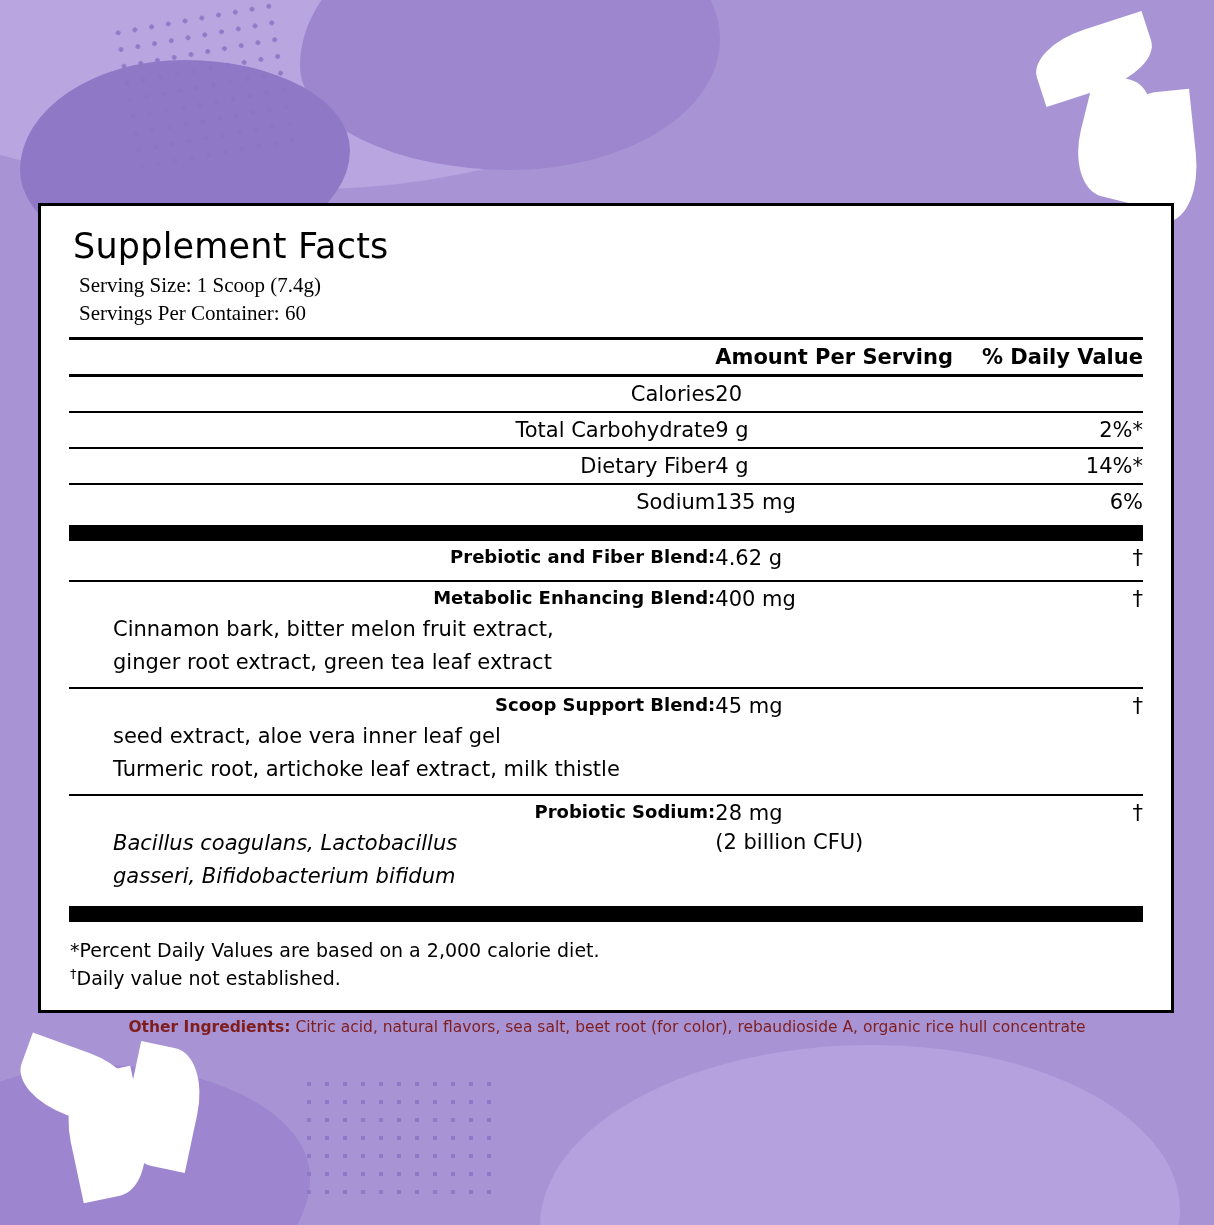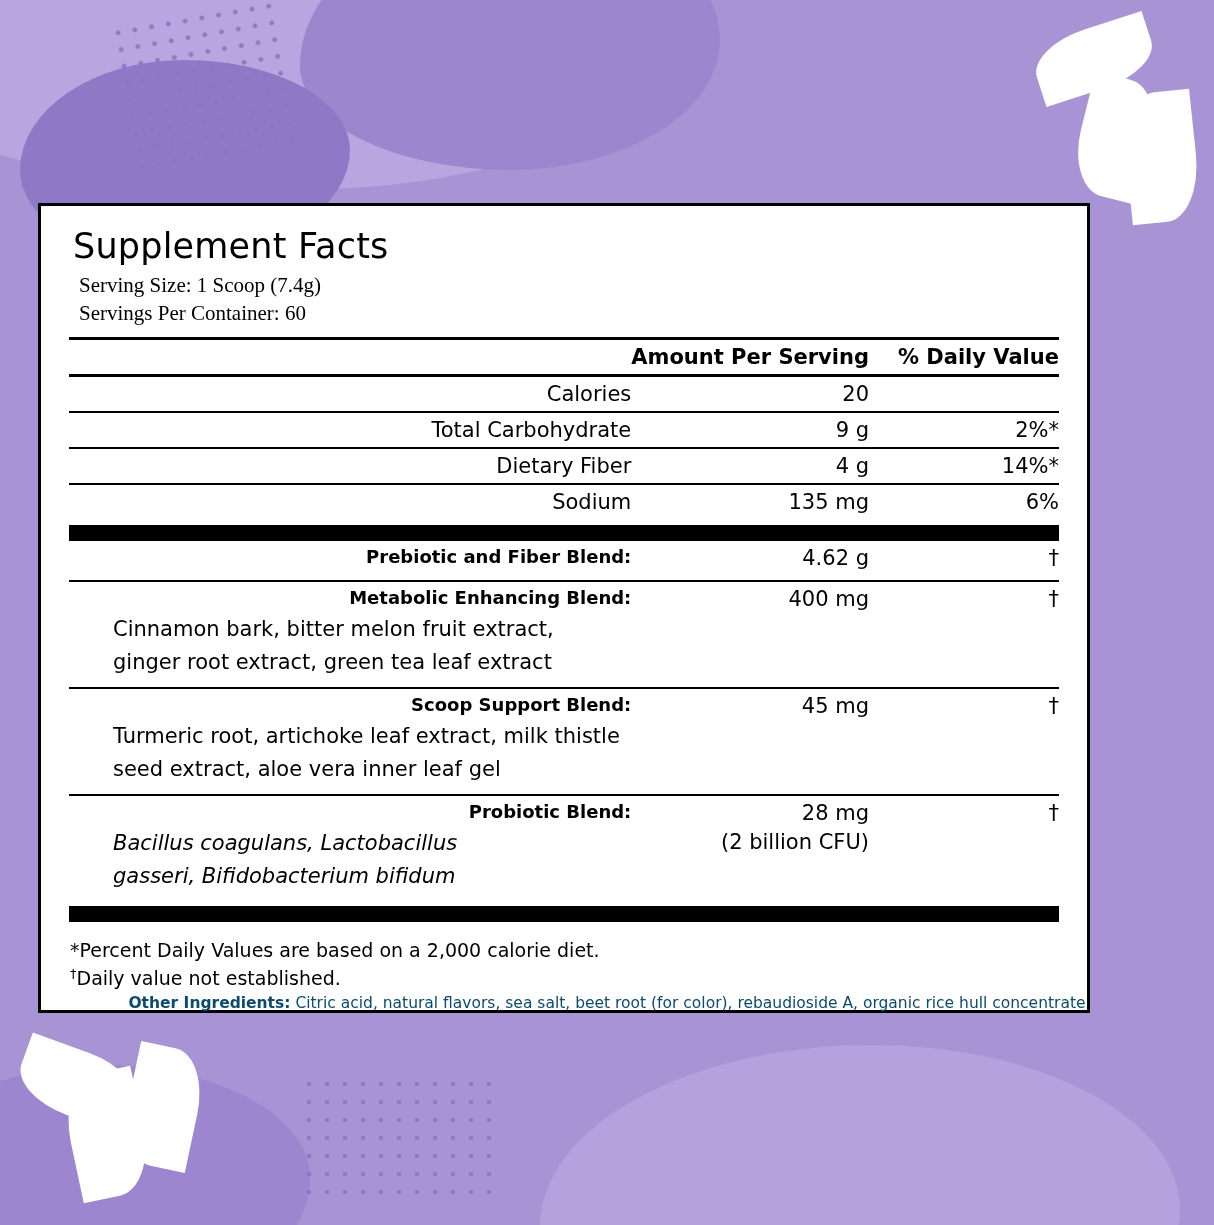"Supplement Facts" .panel { width: 1052px -> 1136px }
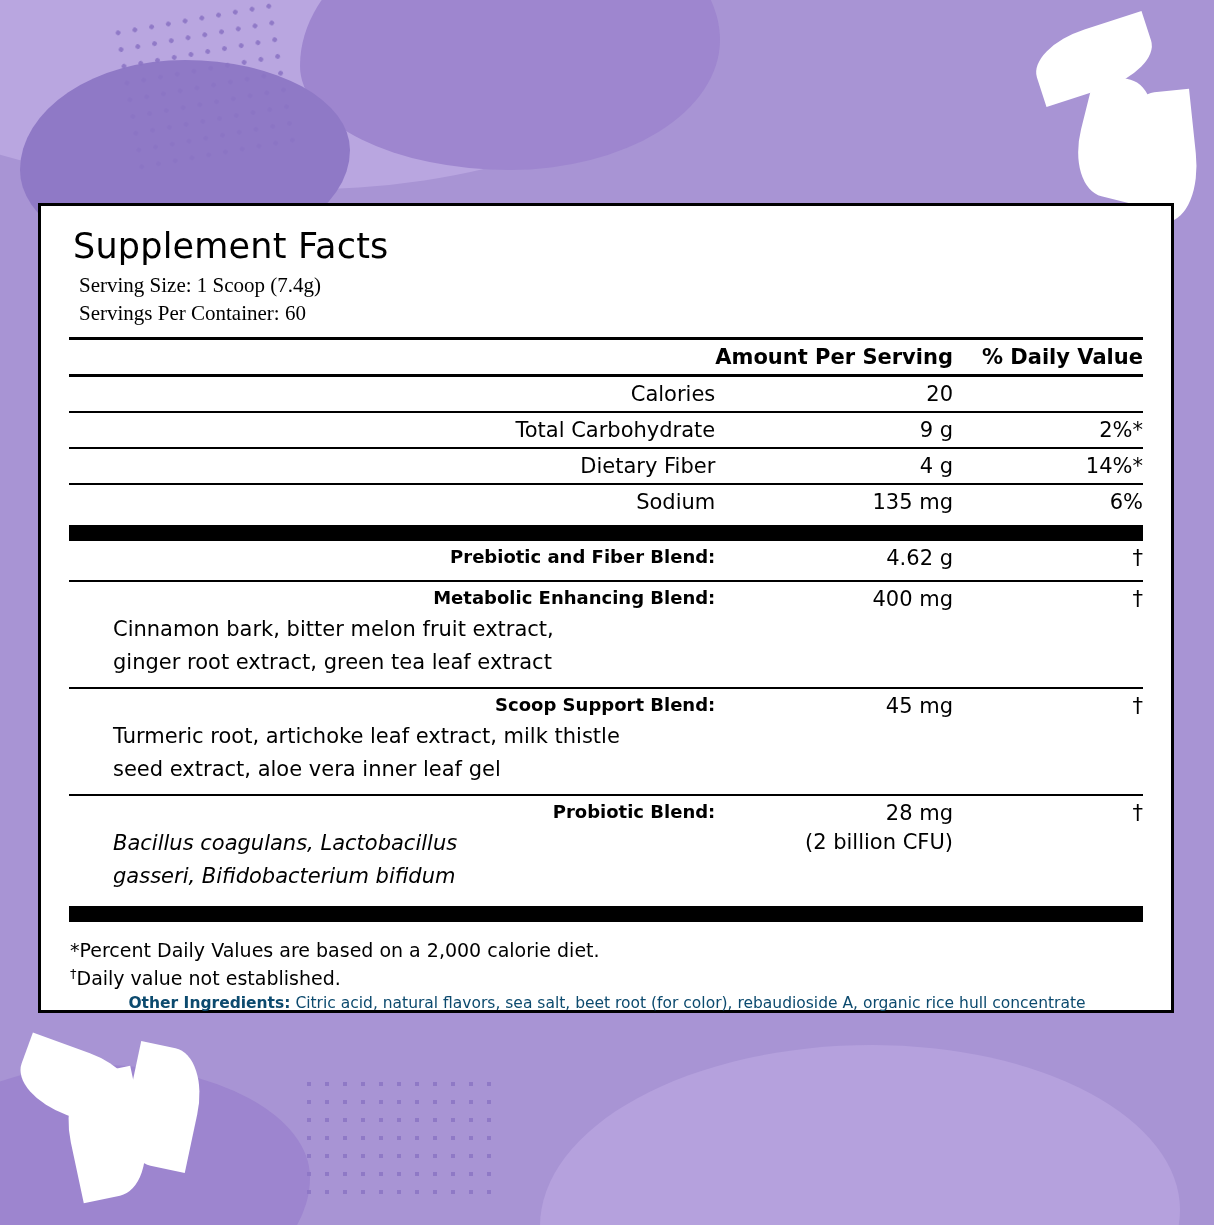"Amount Per Serving" .col-amt { text-align: right -> left }
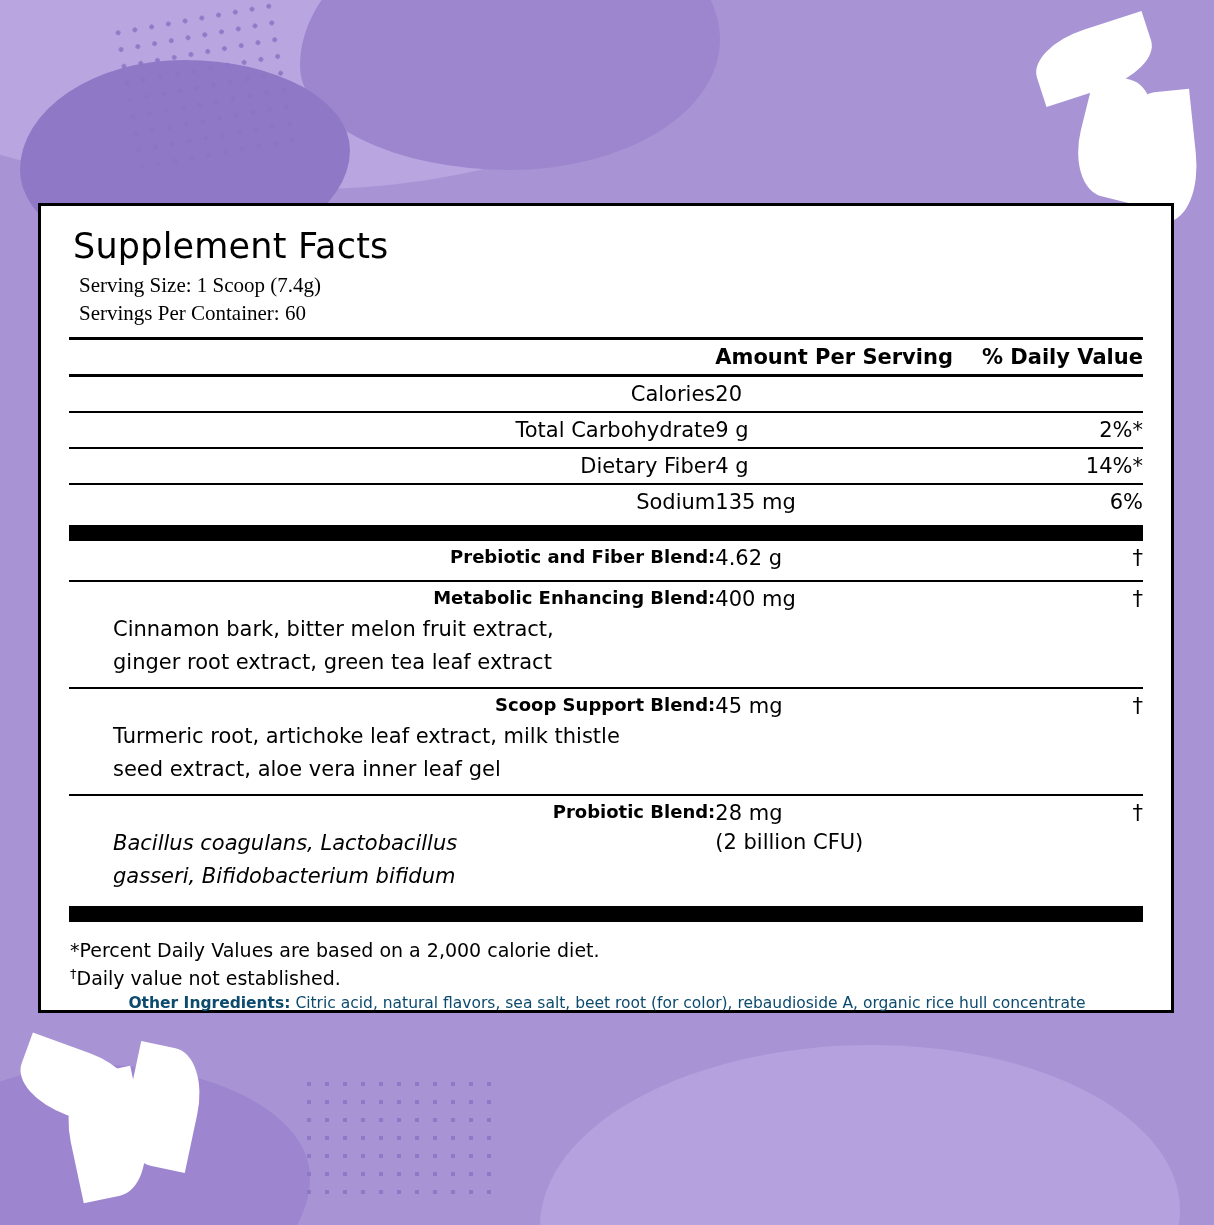"Turmeric root, artichoke leaf extract," tr { order: before "seed extract, aloe vera inner" -> after "seed extract, aloe vera inner" }
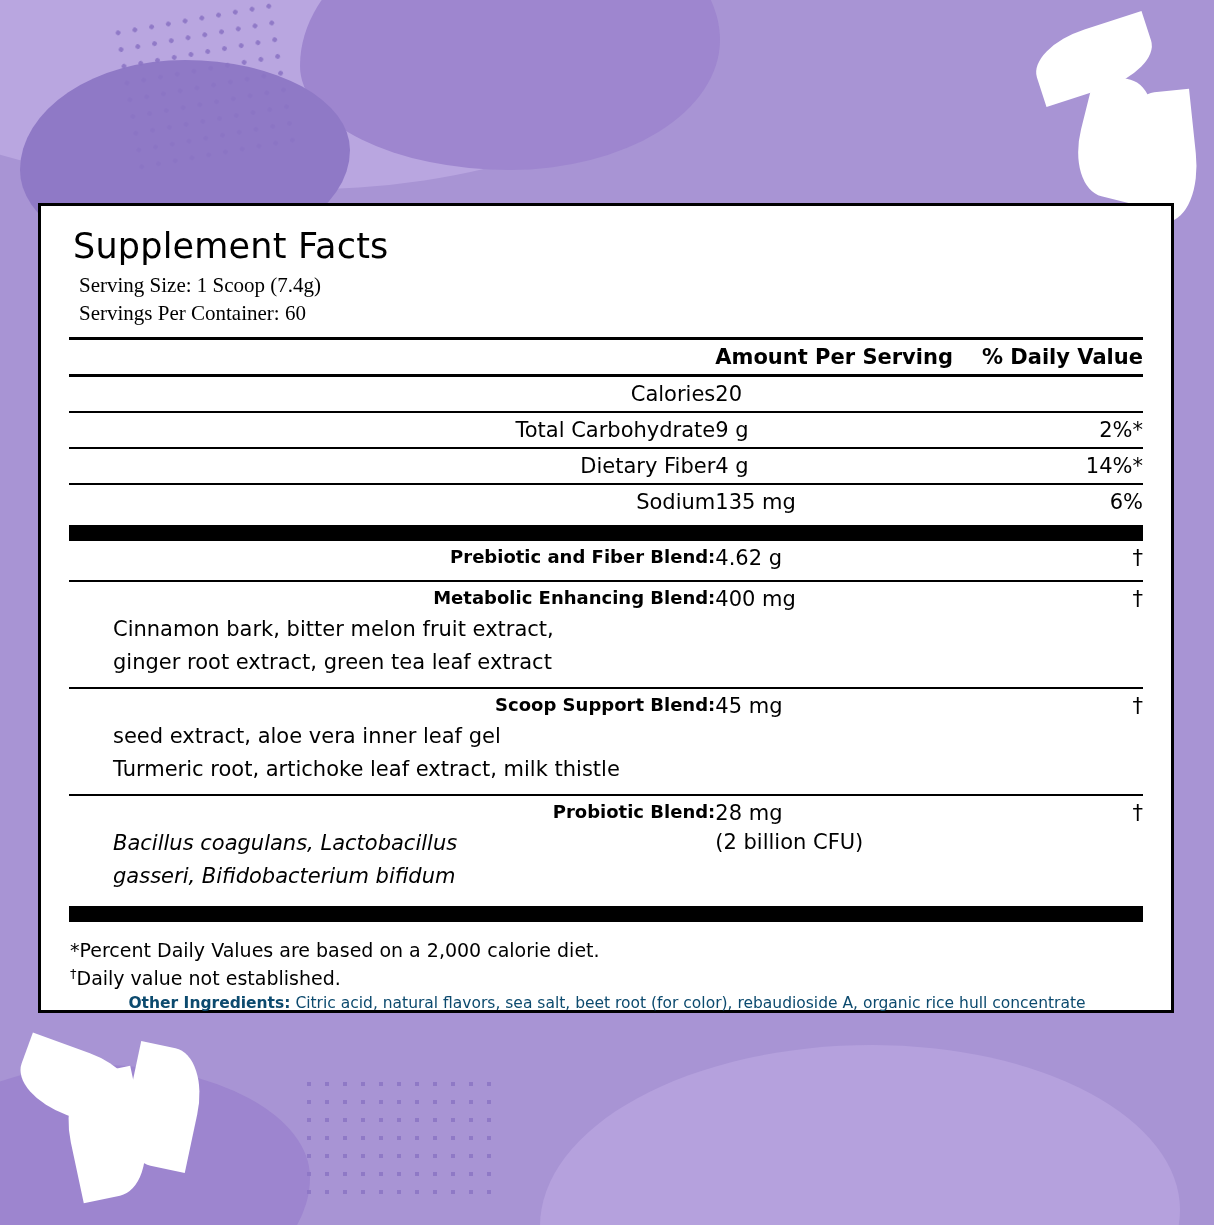"Probiotic Blend:" td.col-name { text: Blend -> Sodium }
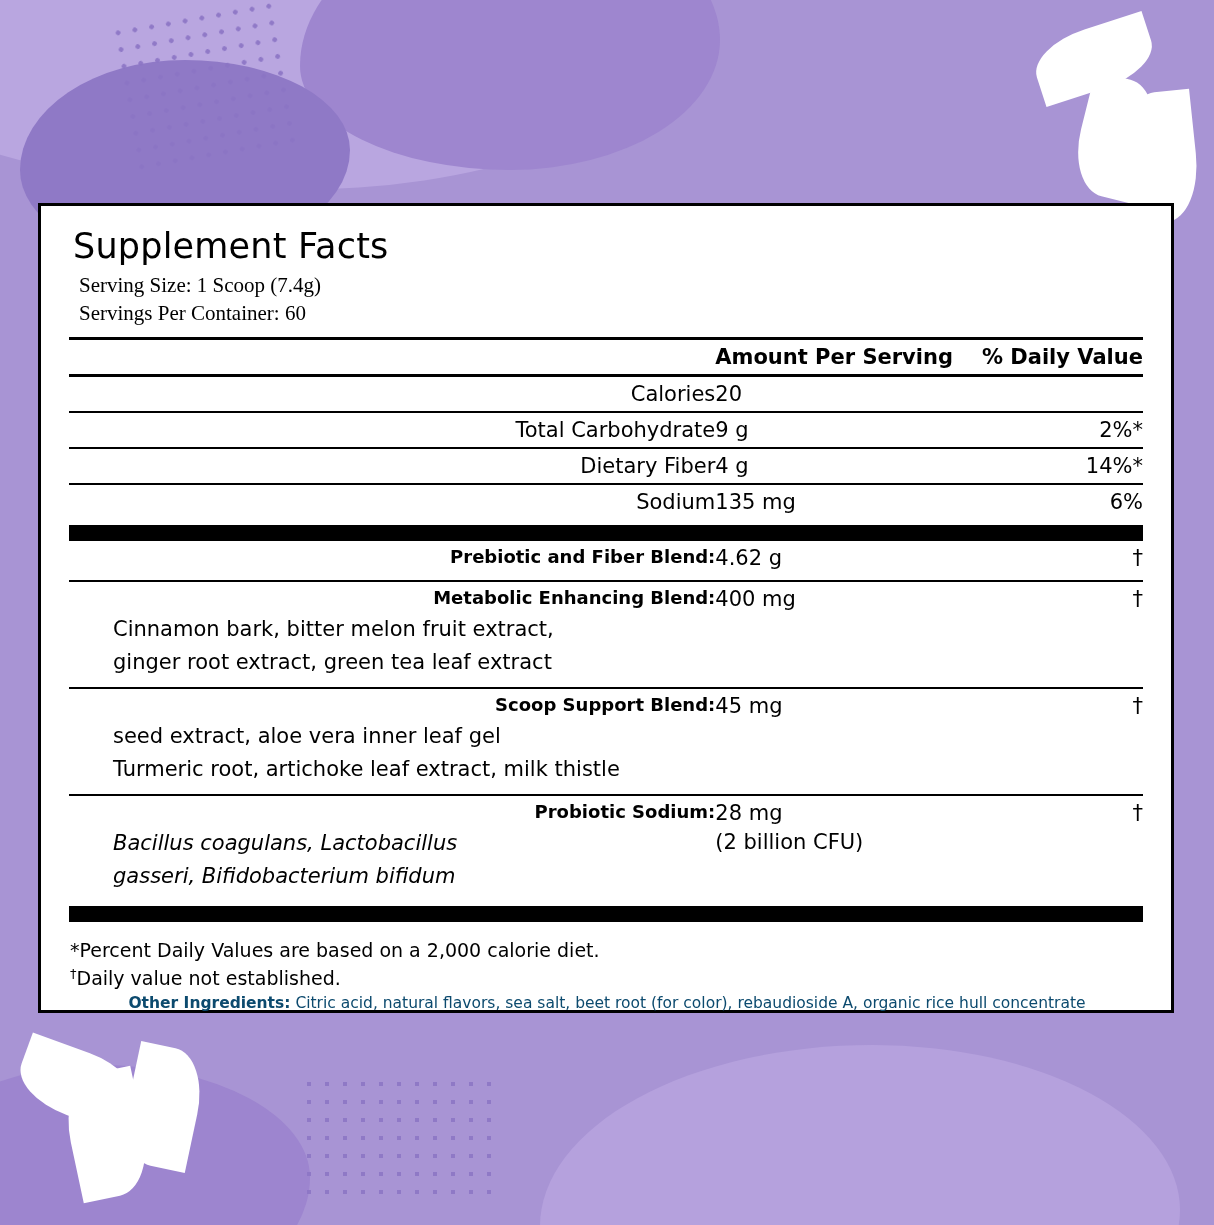"Other Ingredients: Citric acid, natural" .other-ing { color: #0c4a6e -> #7f1d1d; top: 994px -> 1018px }
